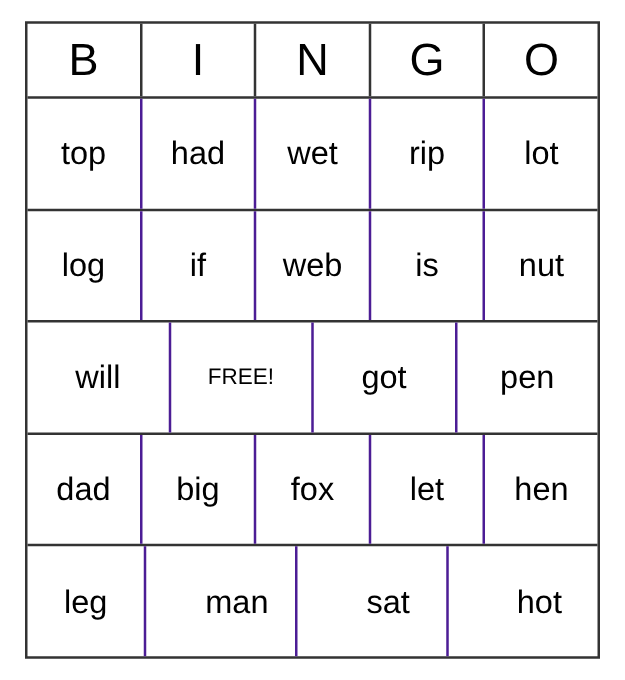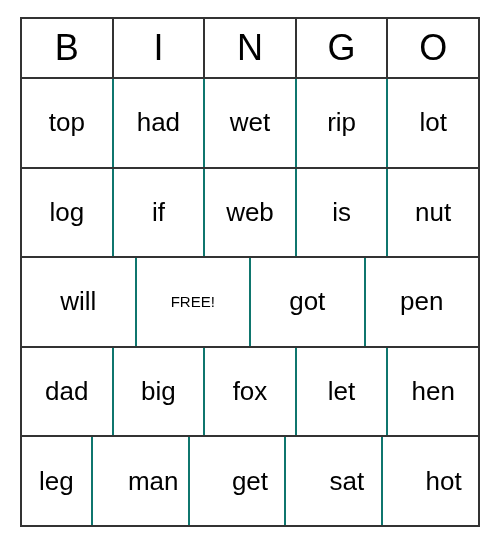"top" .bingo-cell { border-right: 2px solid #0f766e -> 2px solid #4c1d95 }
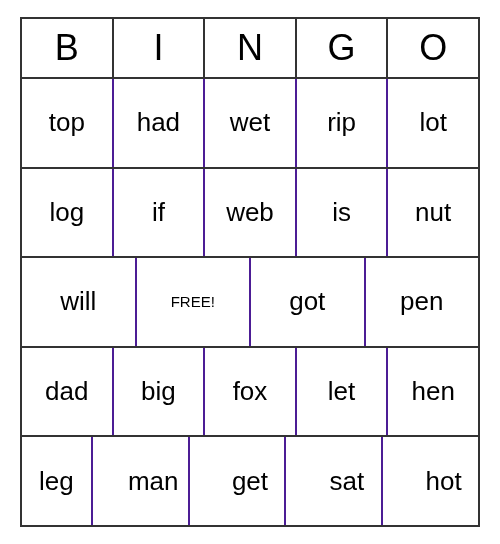"FREE!" .free-cell { font-size: 15px -> 18px }
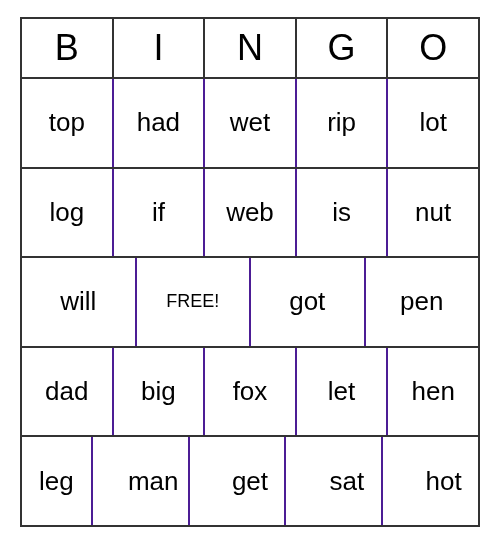"get" div.bingo-cell { html: <div>get</div> -> none }
